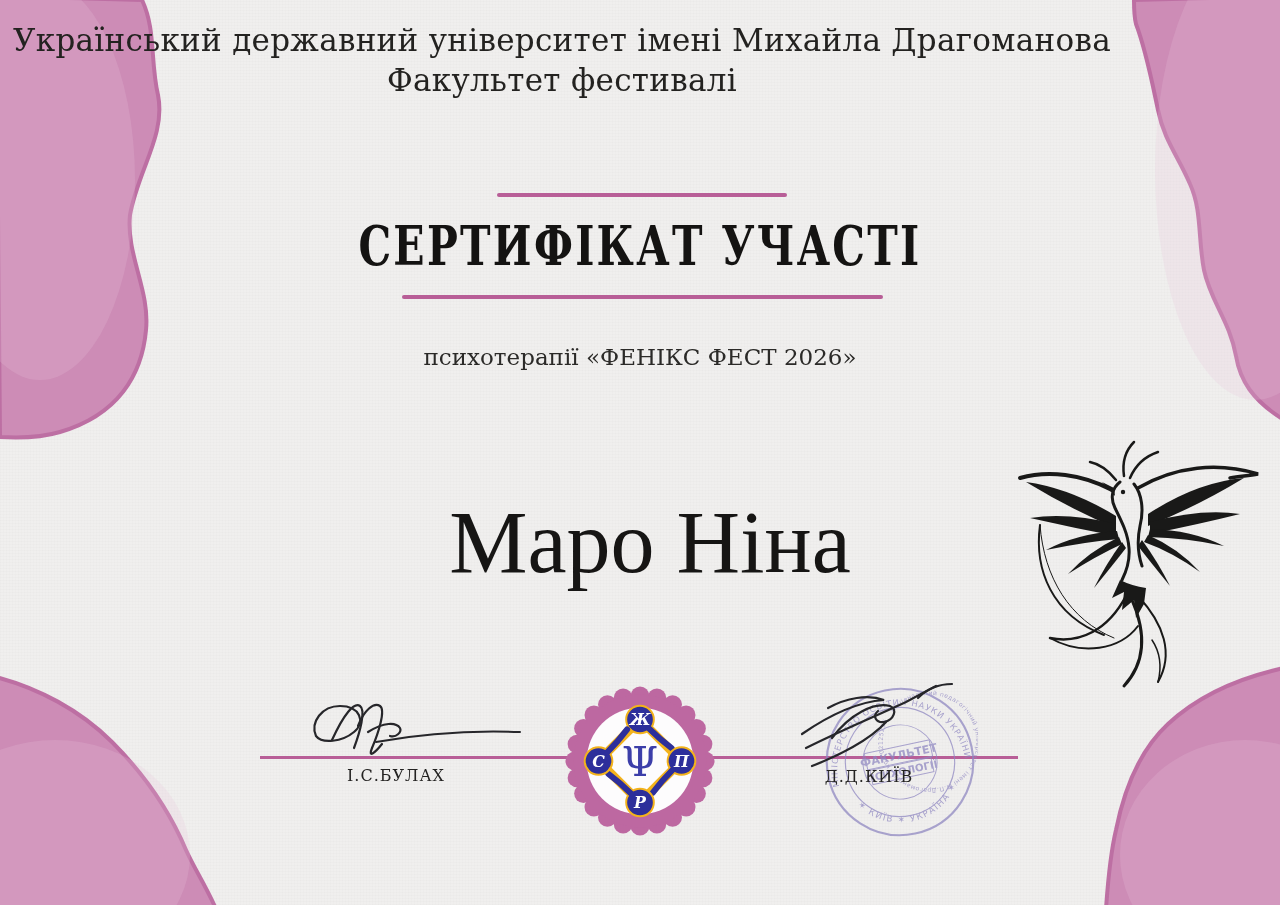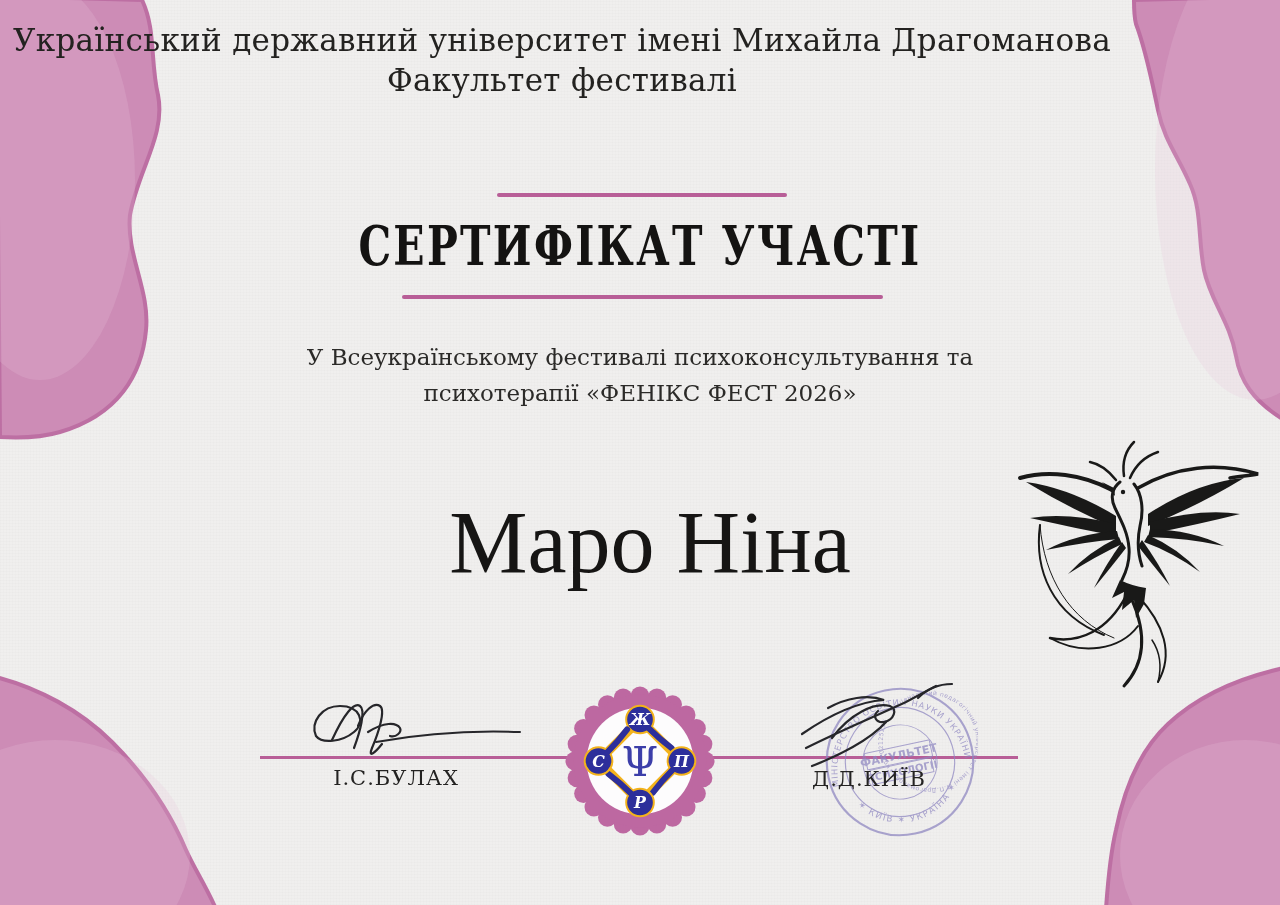"У Всеукраїнському фестивалі" div { html: <div>У Всеукраїнському фестивалі психоконсультування та</div> -> none }
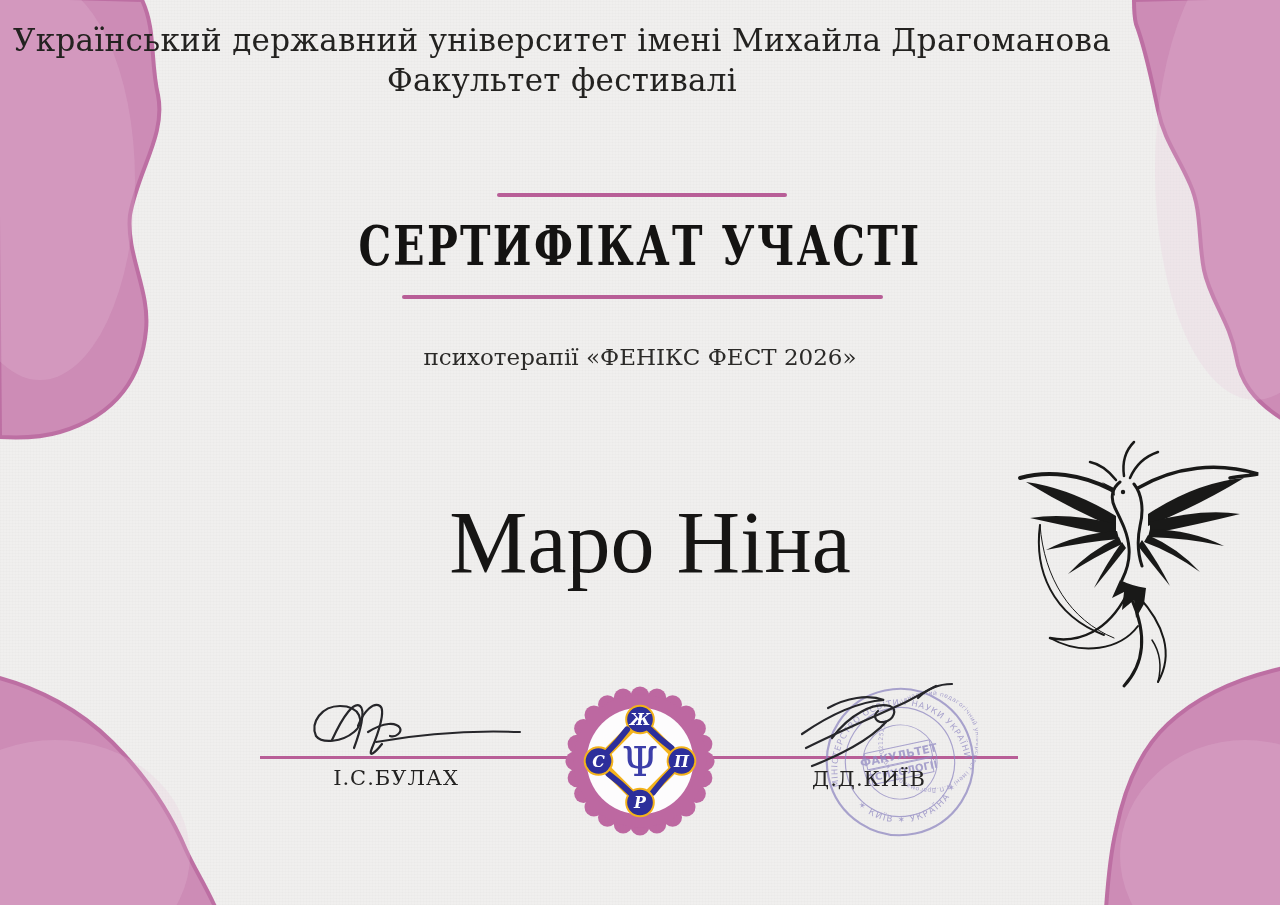"І.С.БУЛАХ" .sig-label { font-size: 21px -> 16px }
